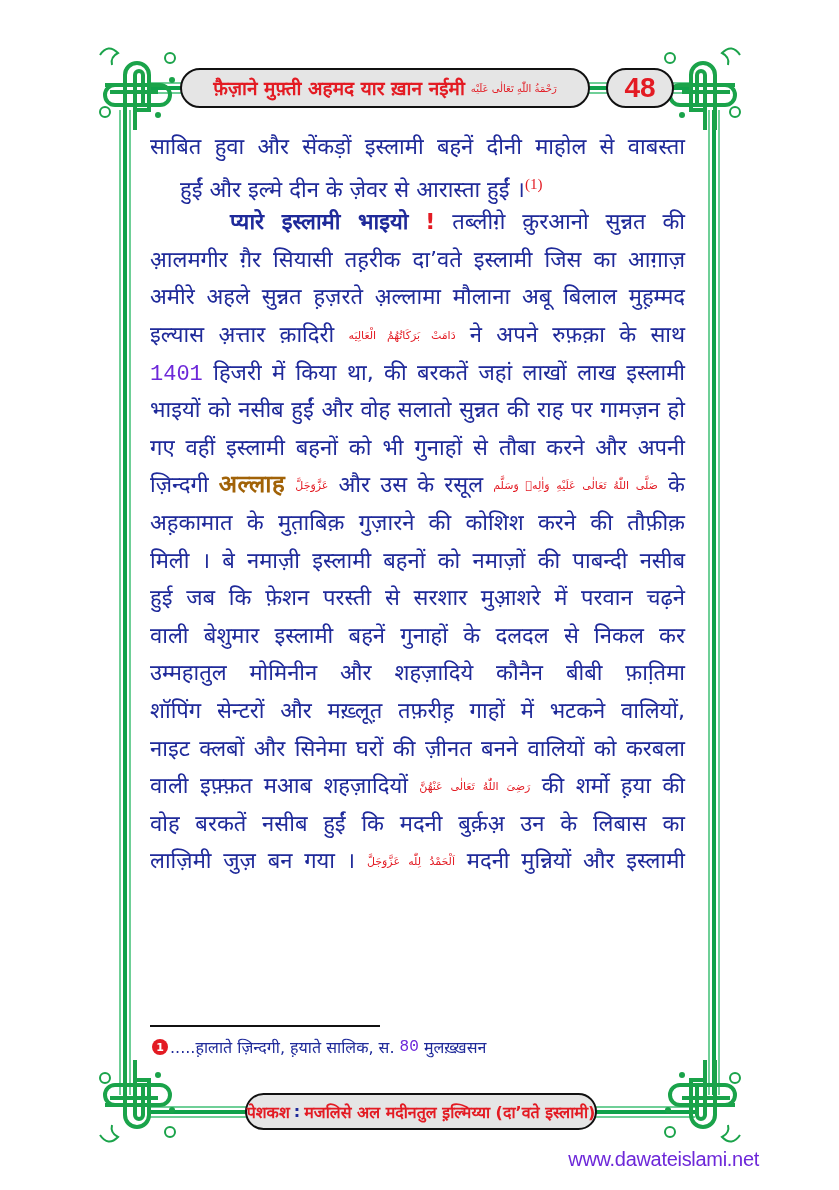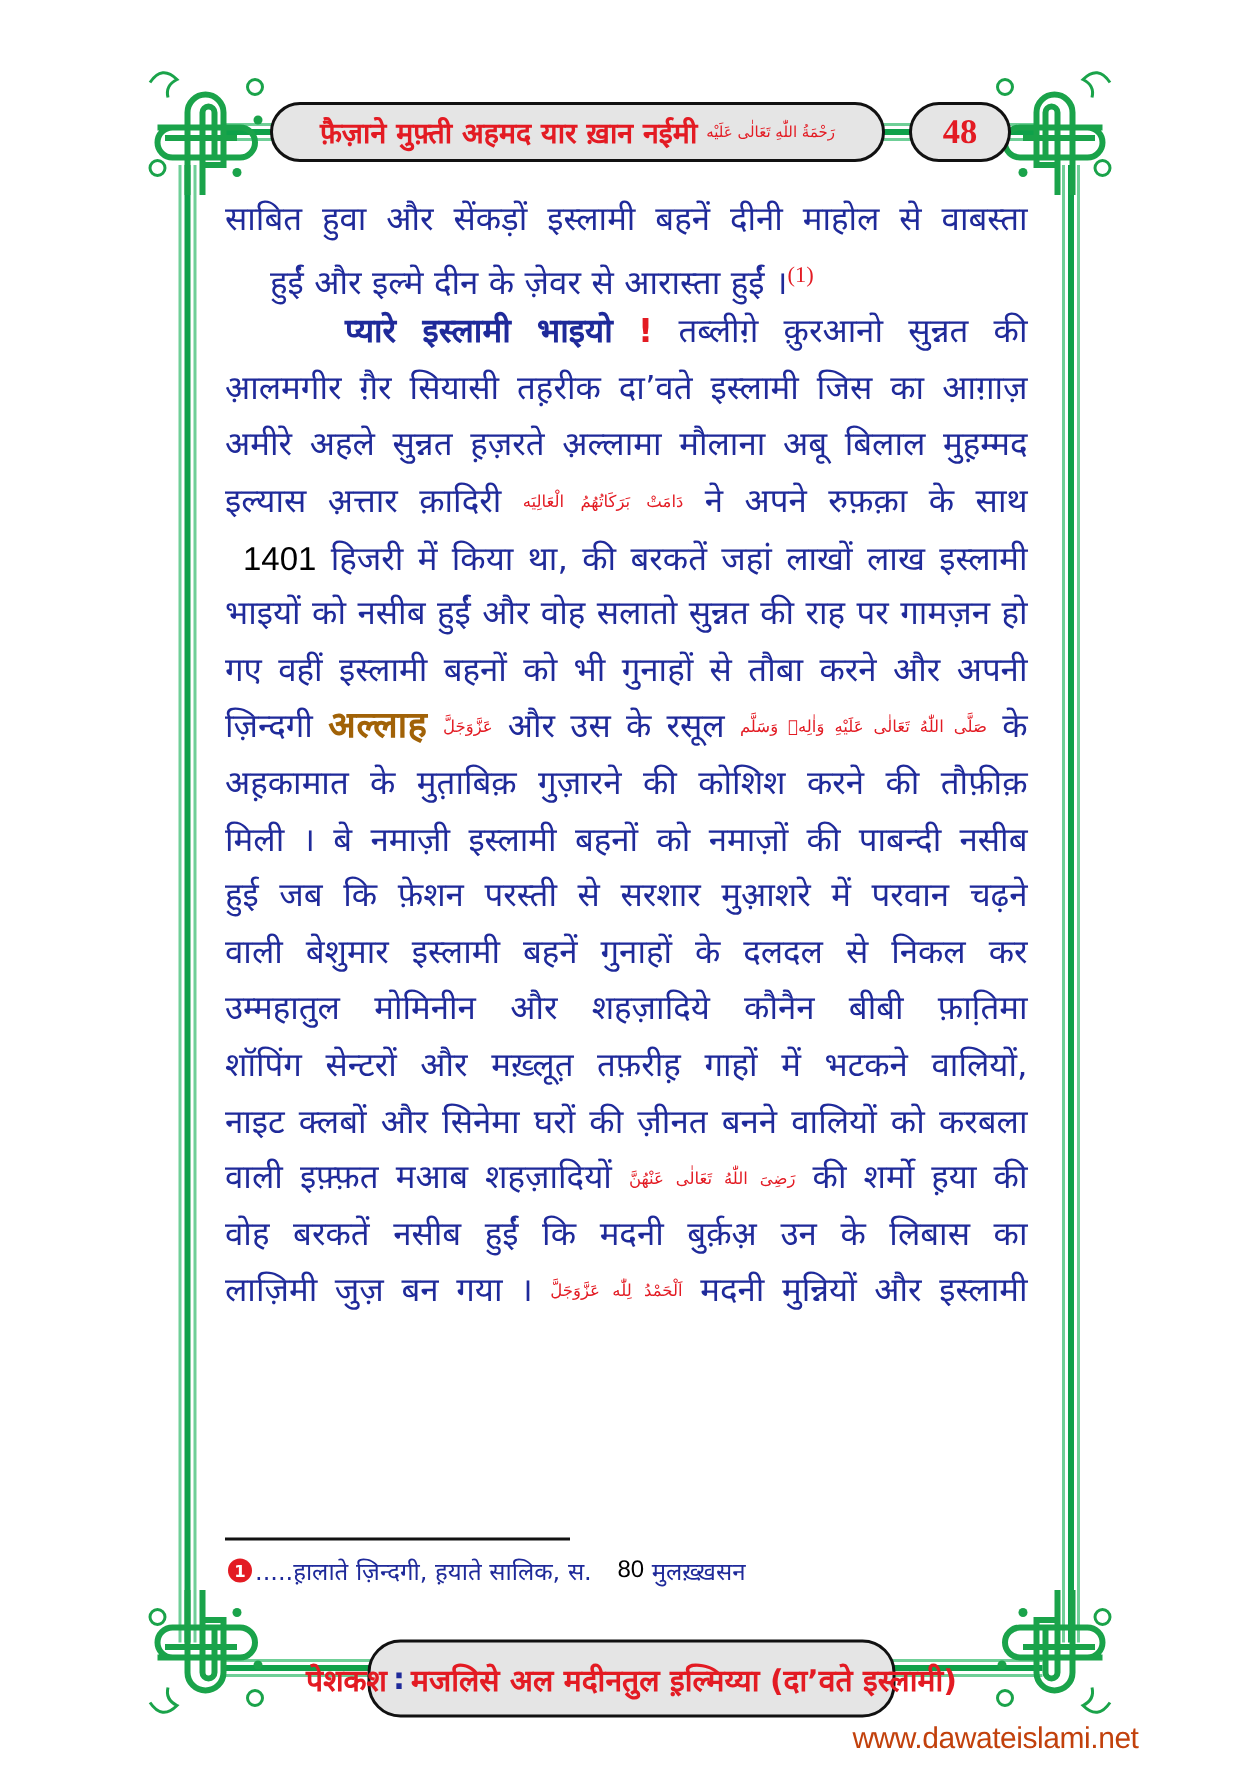"48" .page-num { font-family: Liberation Serif, serif -> Liberation Sans, sans-serif; font-size: 23px -> 28px }
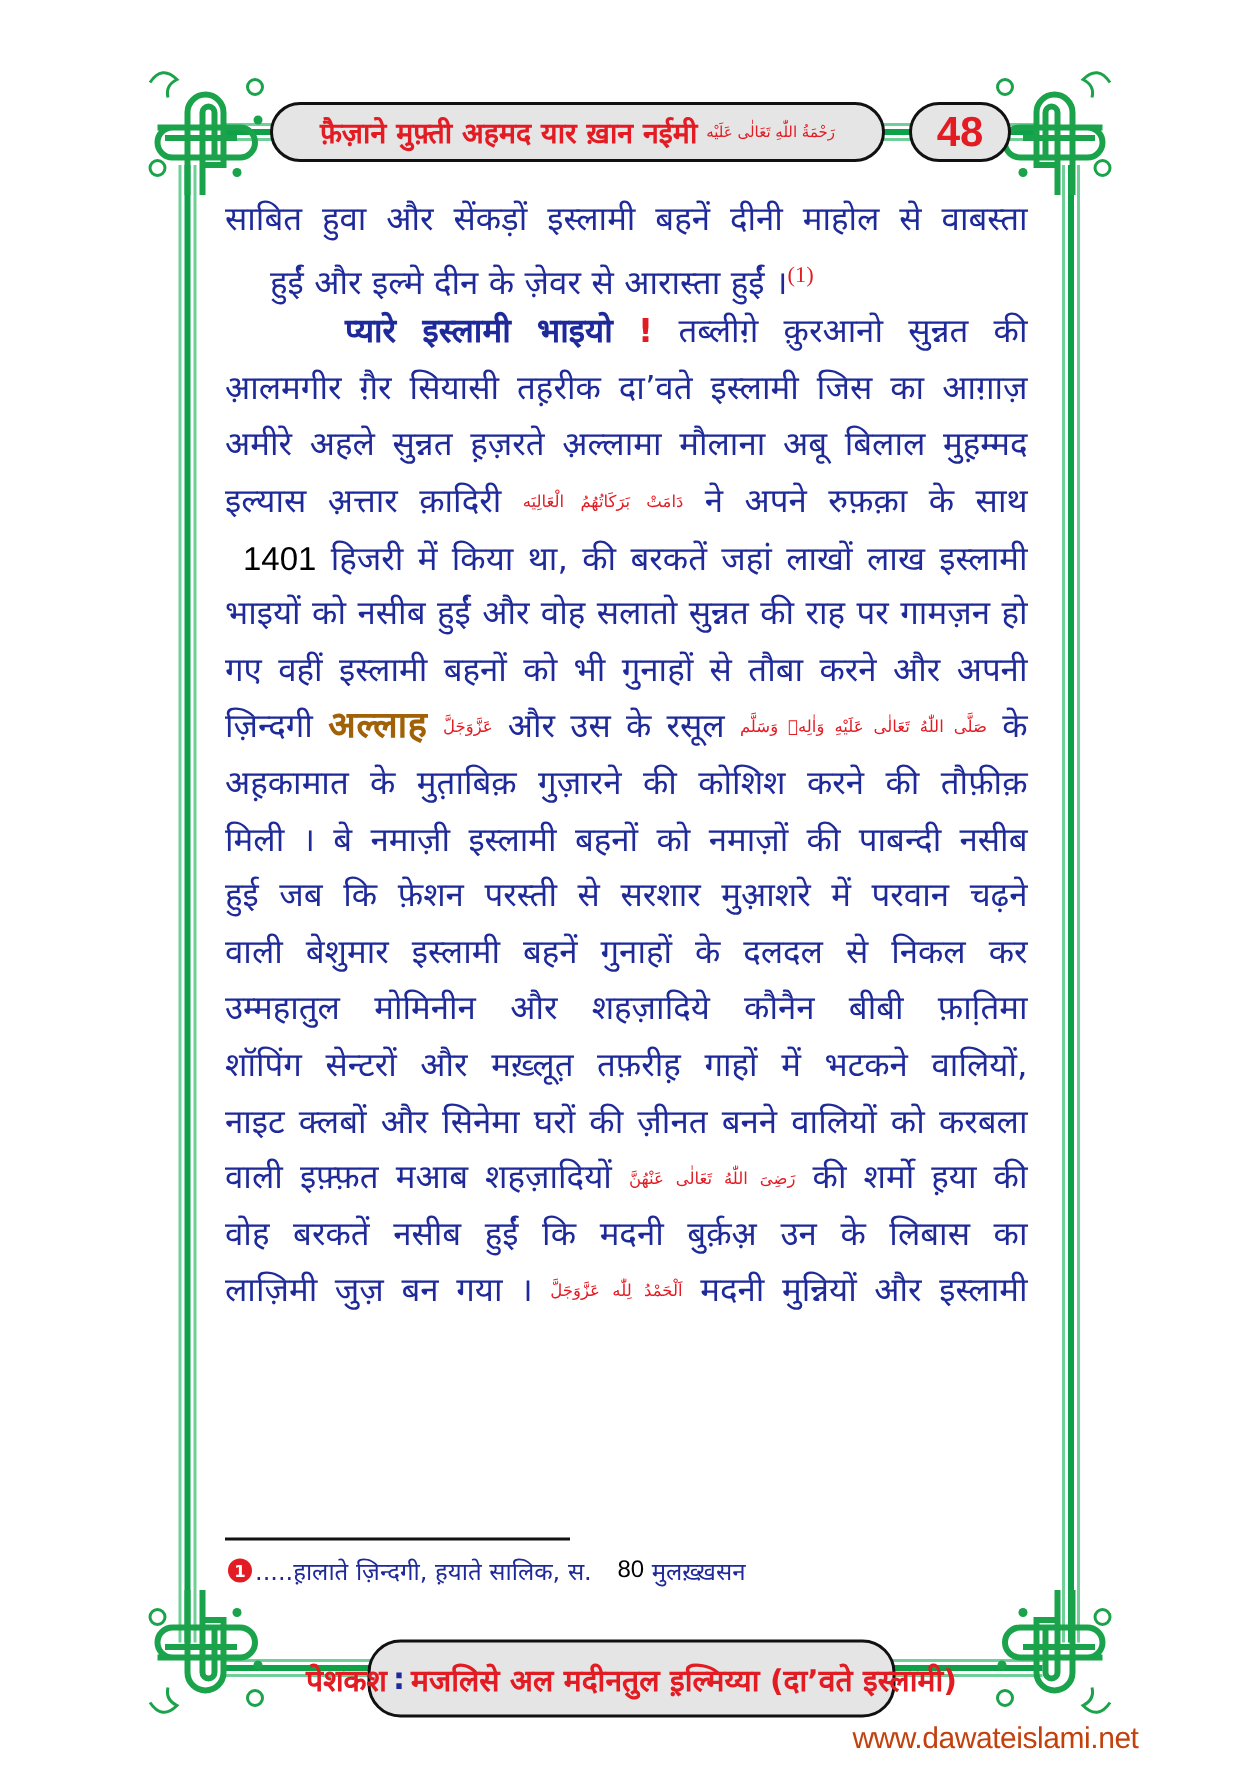"1401" .num { color: #000000 -> #6d28d9; font-family: Liberation Sans, sans-serif -> Liberation Mono, monospace; margin-left: 12px -> none }
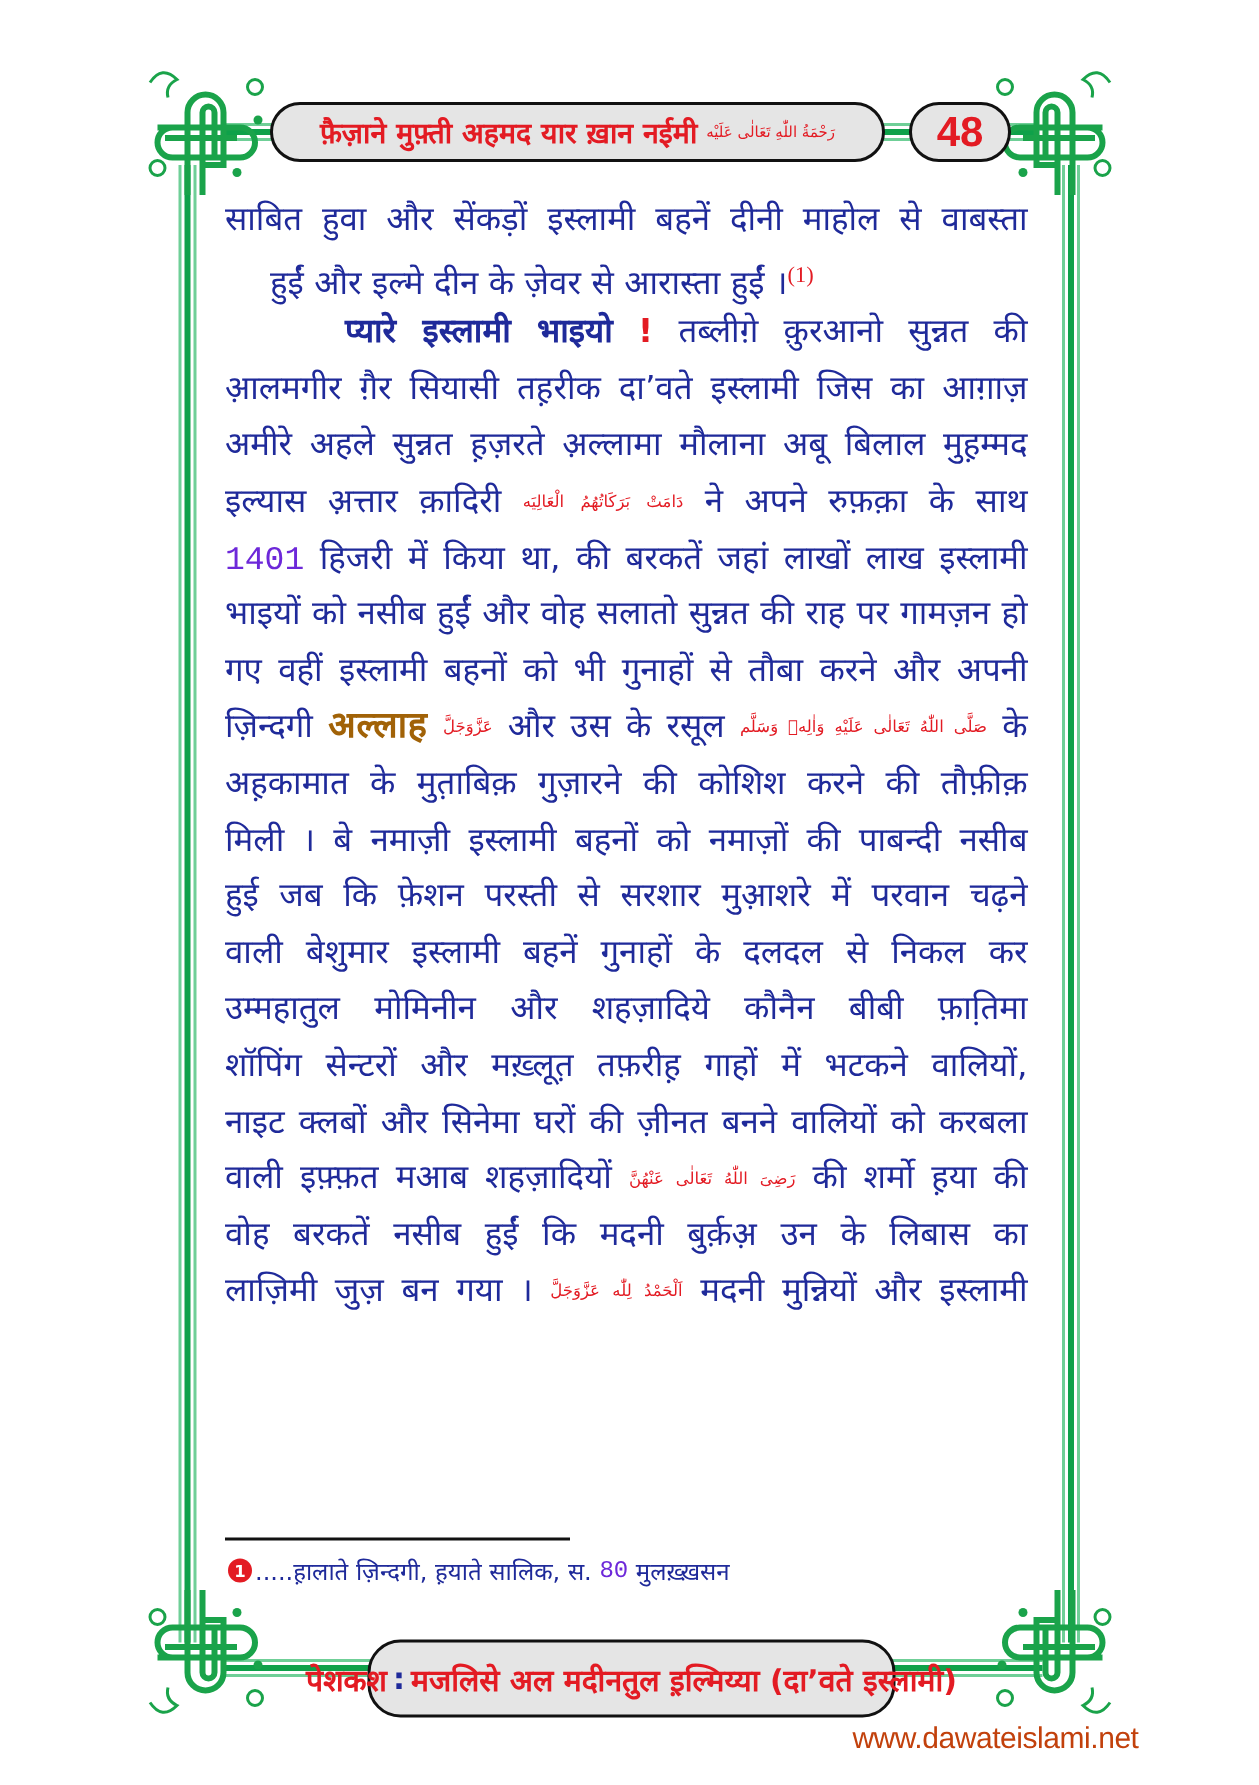"पेशकश" .footer-pill { font-size: 20px -> 16px; height: 52px -> 37px }
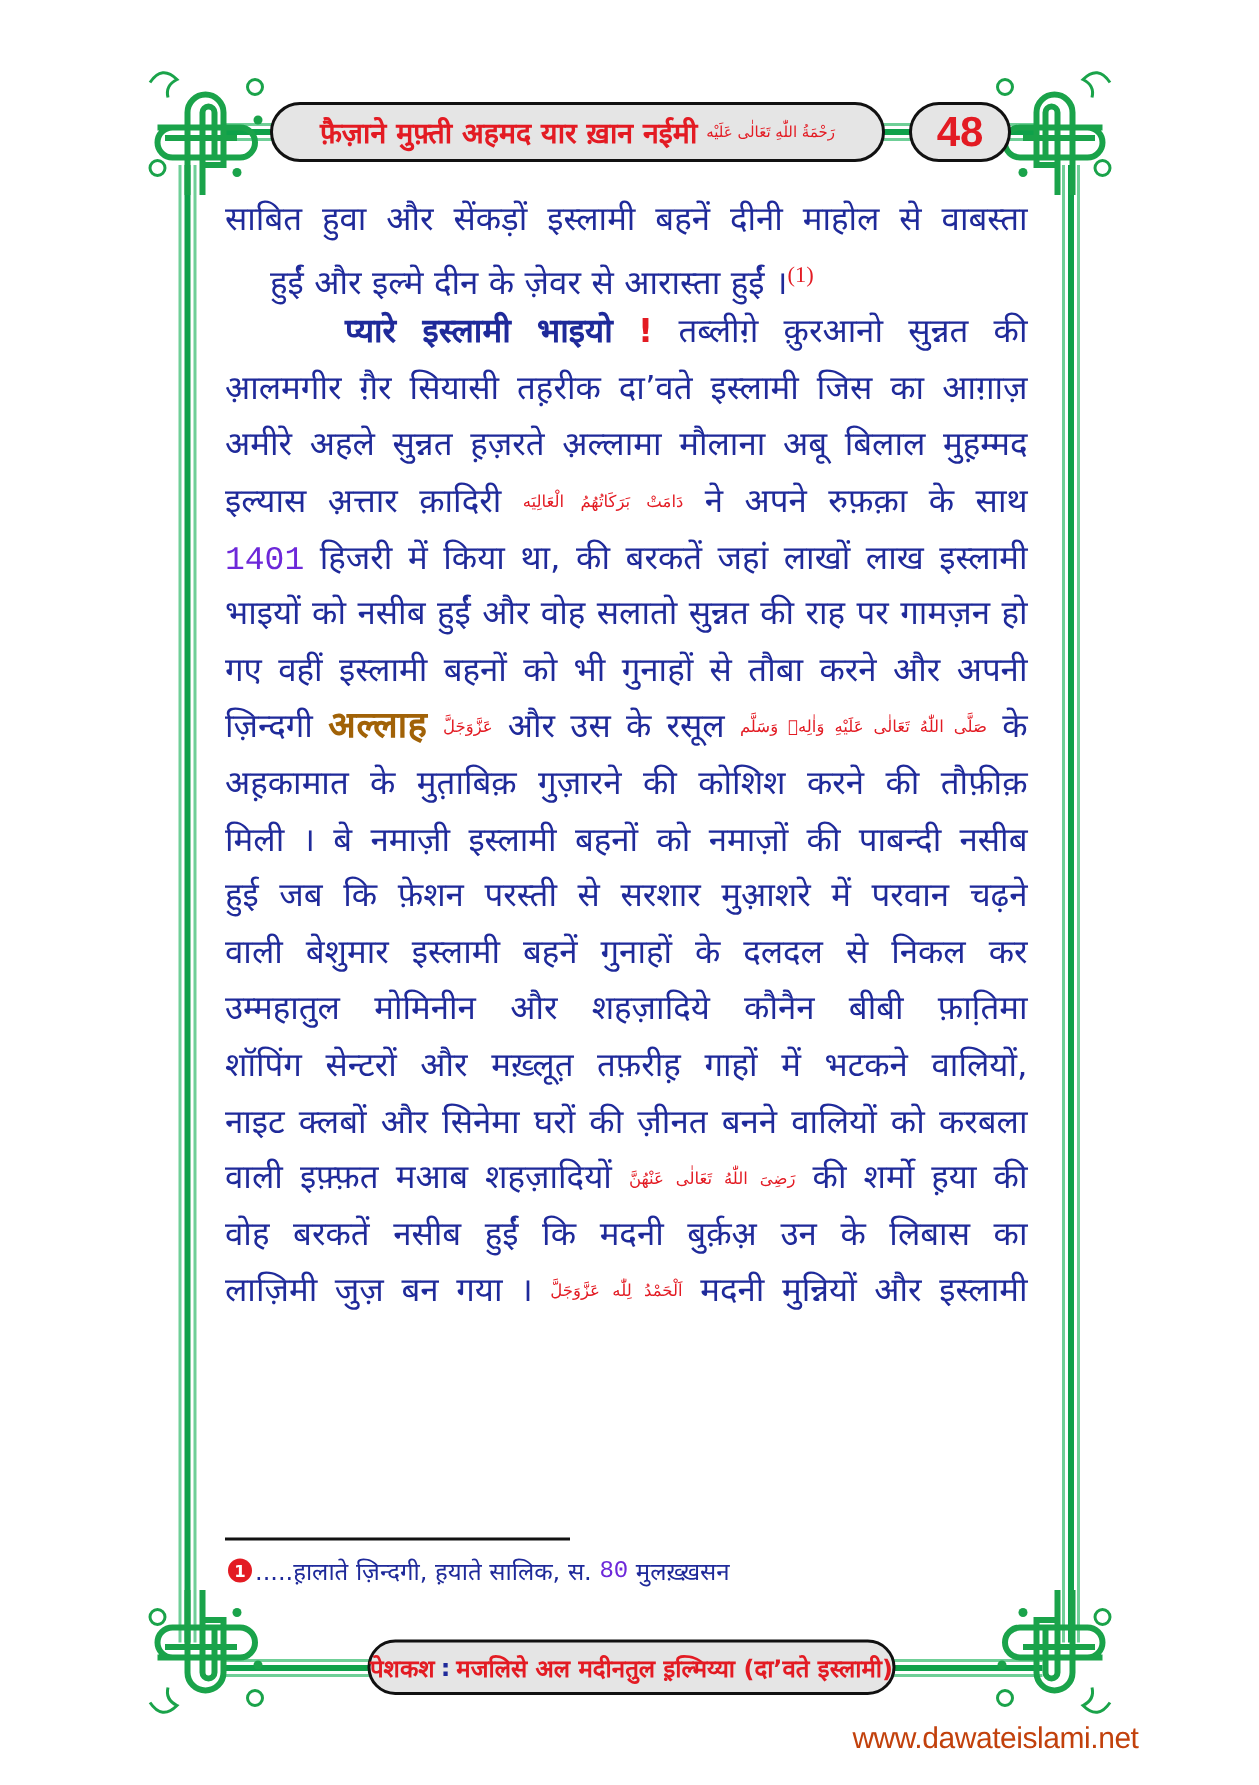"www.dawateislami.net" .website { color: #c2410c -> #6d28d9 }
